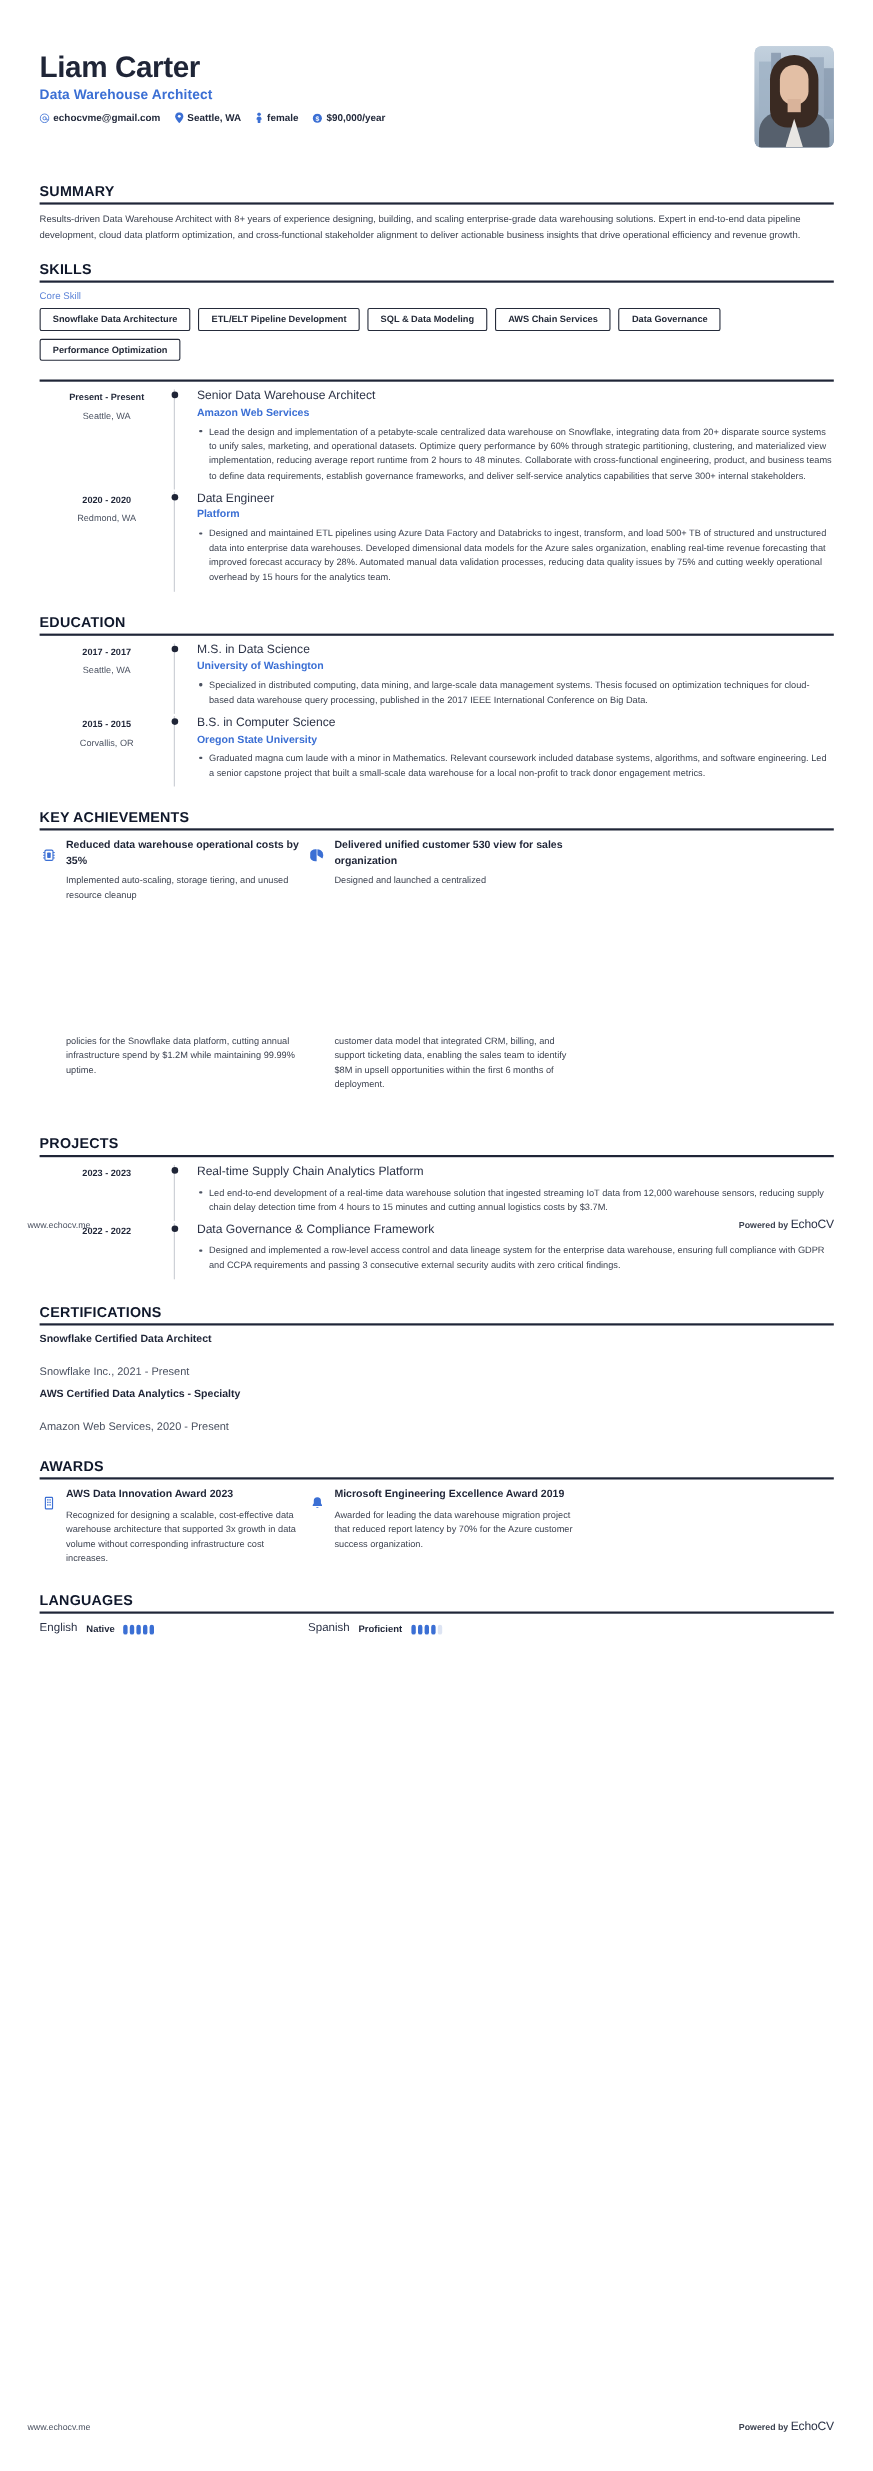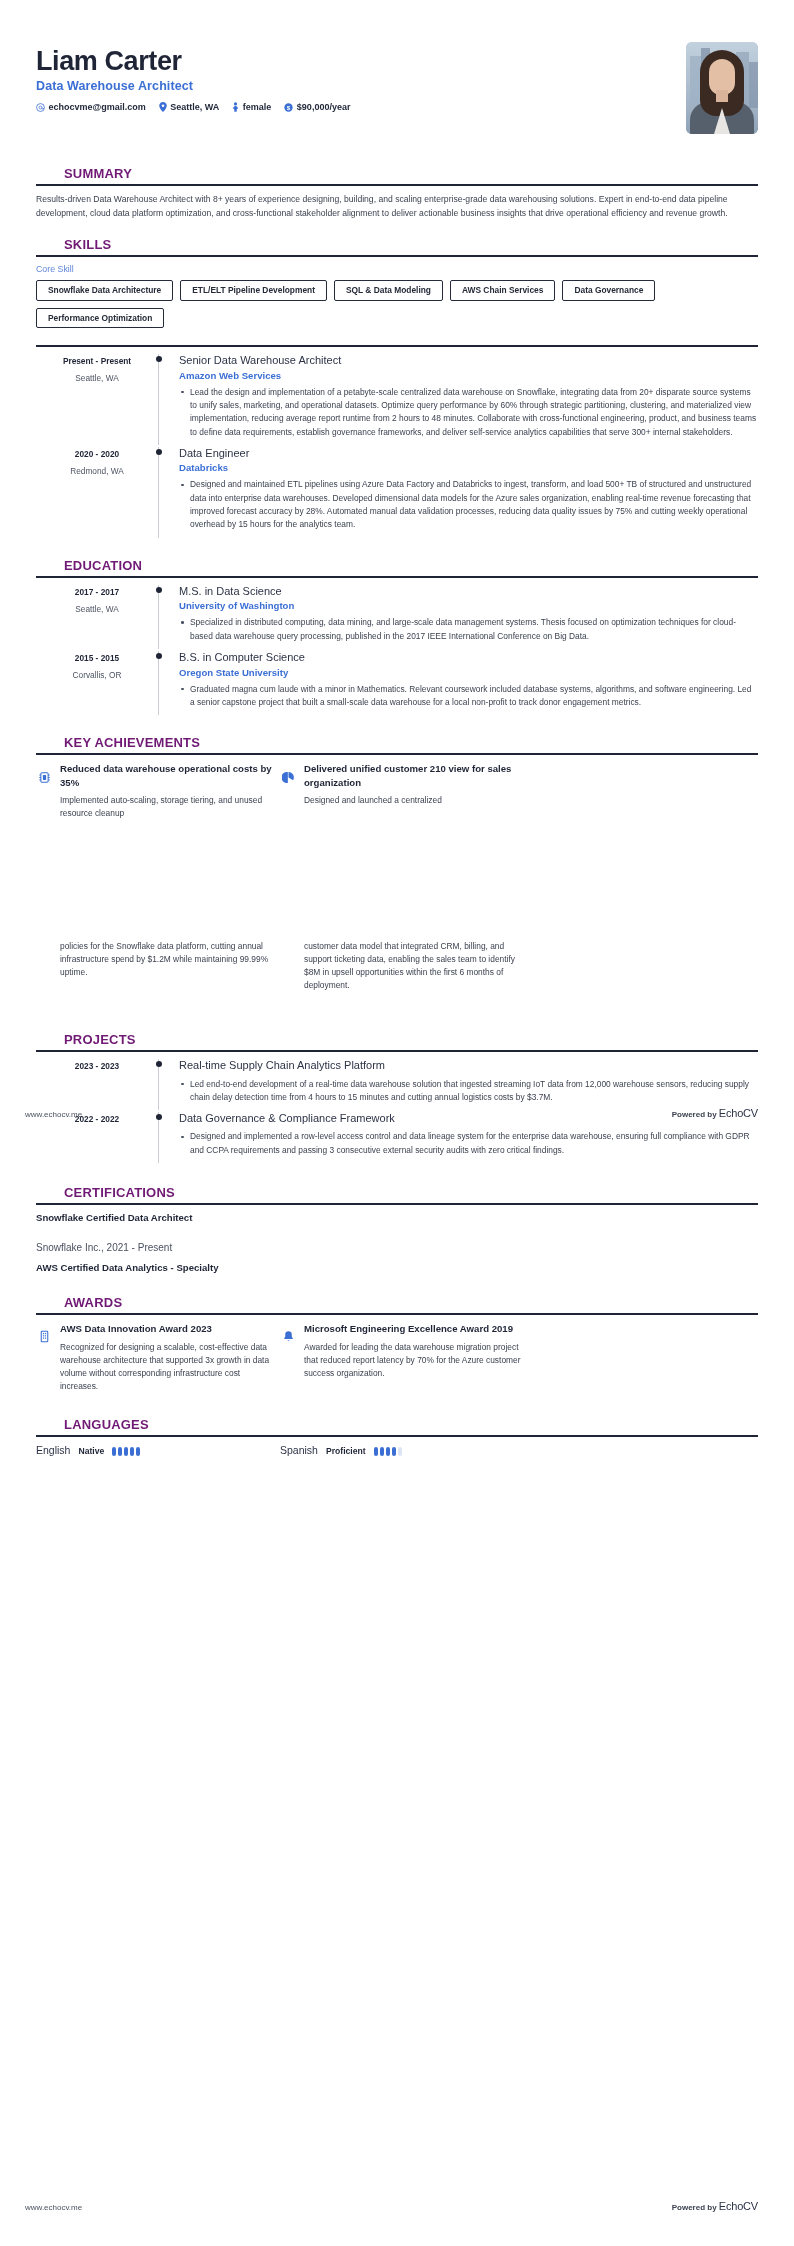"SUMMARY" .section-title { color: #701a75 -> #0f172a; margin-left: 28px -> none }
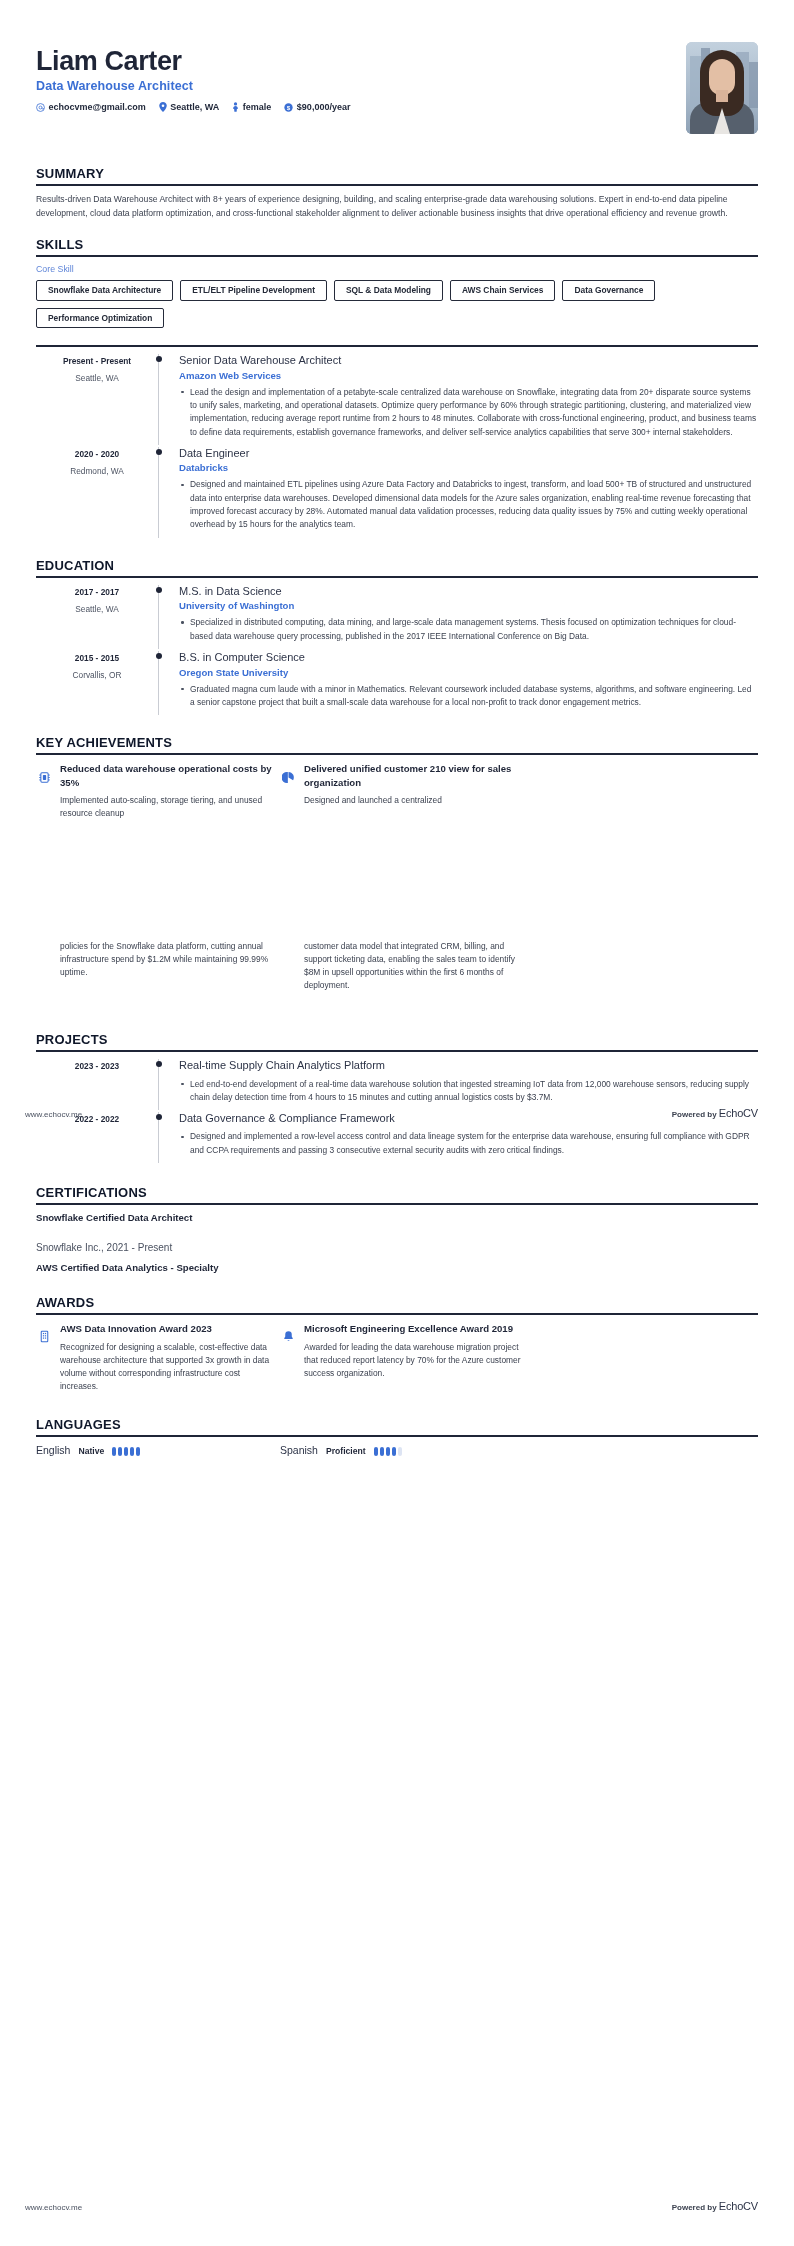"Databricks" div.entry-org { text: Databricks -> Platform }
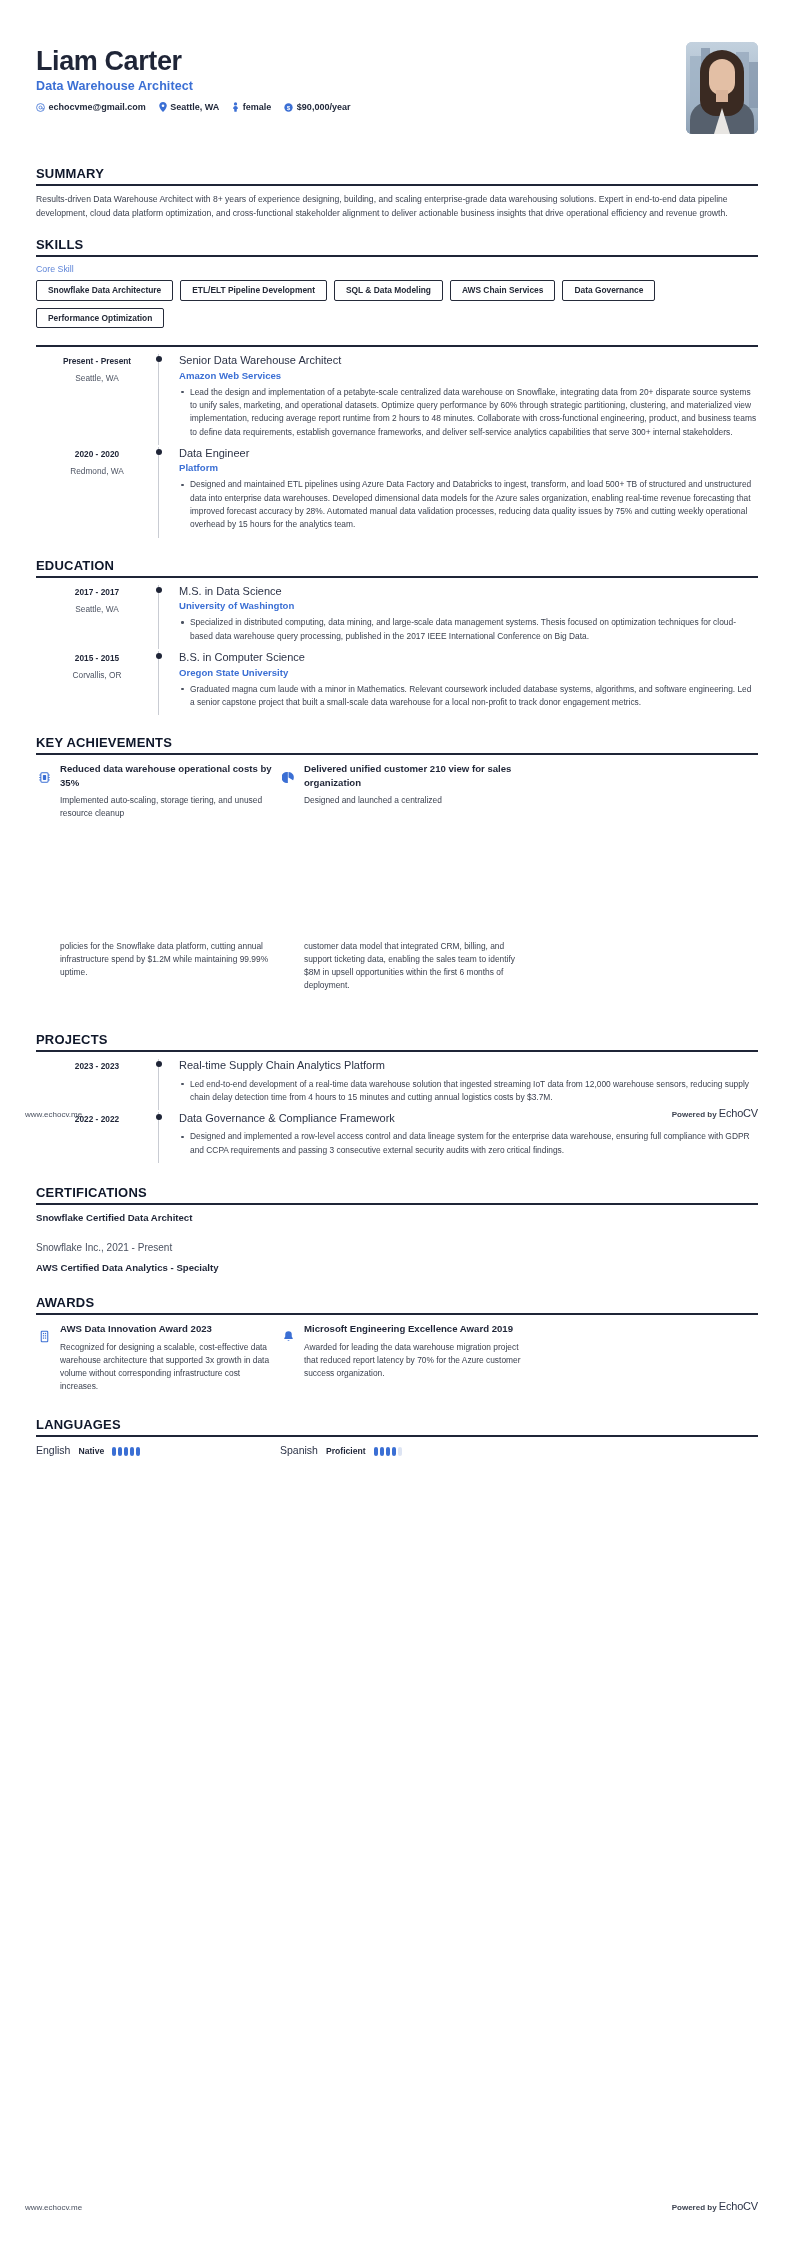"Delivered unified customer 210 view" div.card-title { text: 210 -> 530 }
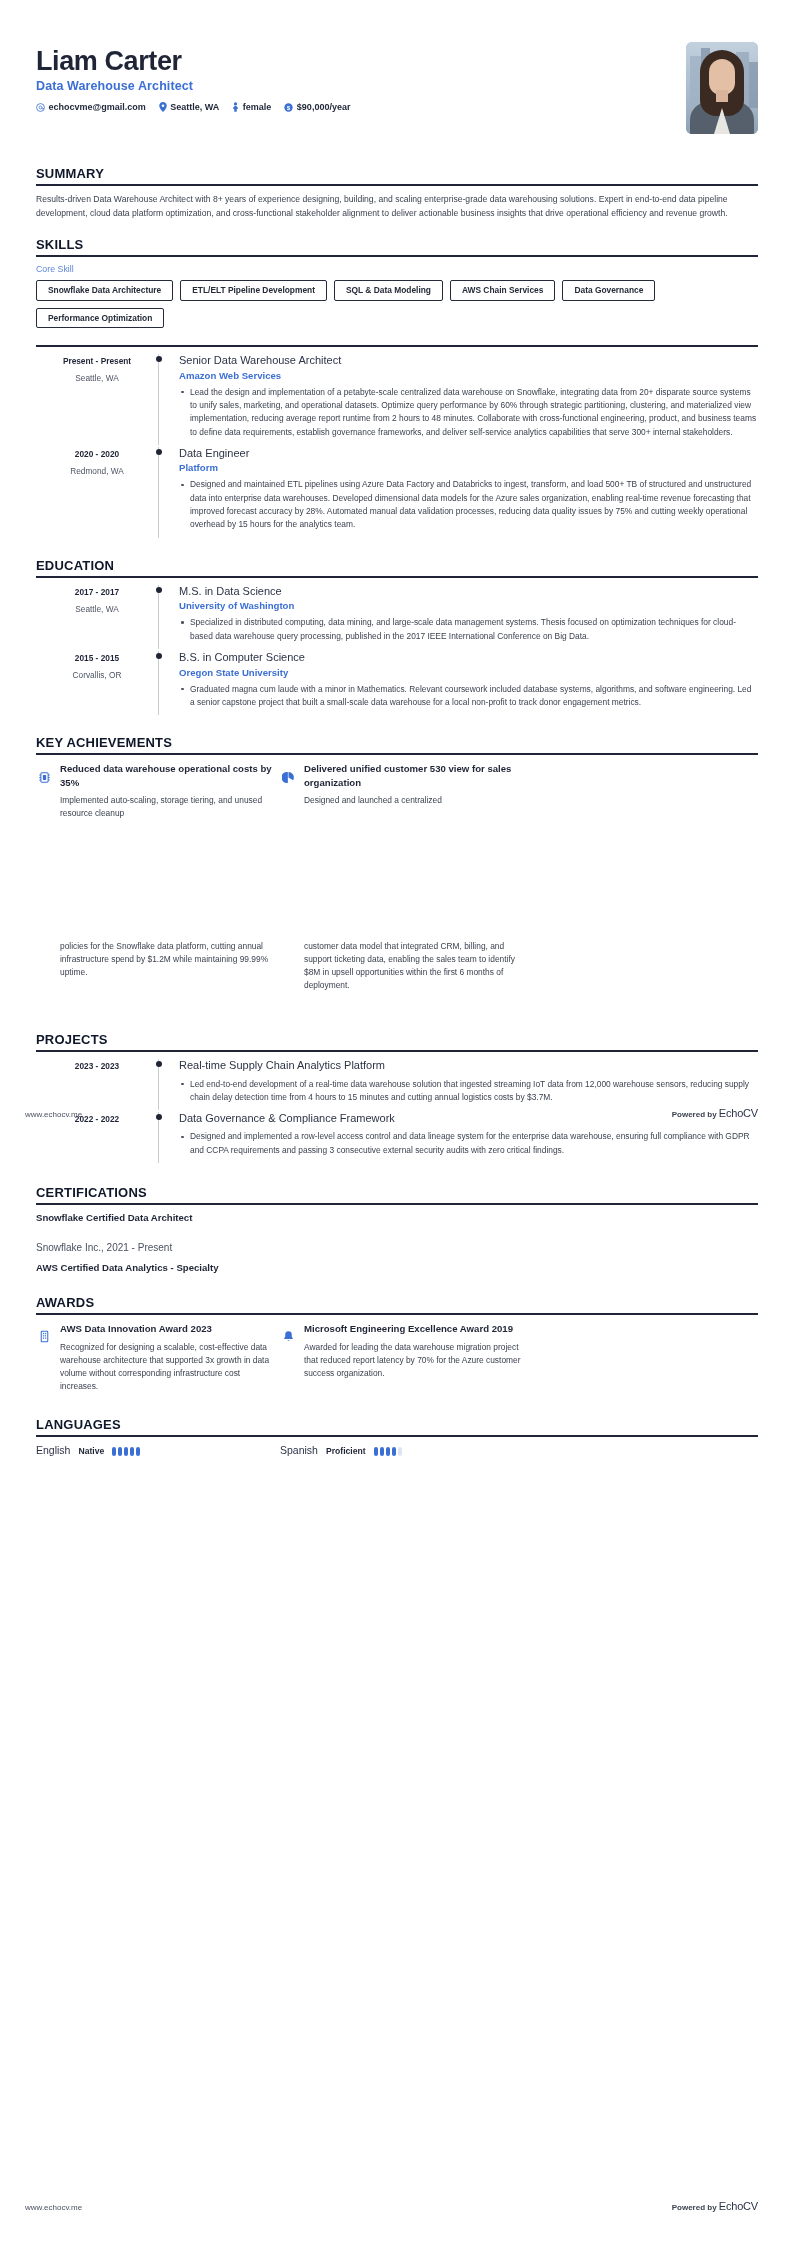"Amazon Web Services, 2020 -" div.cert-meta { html: none -> <div>Amazon Web Services, 2020 - Present</div> }
